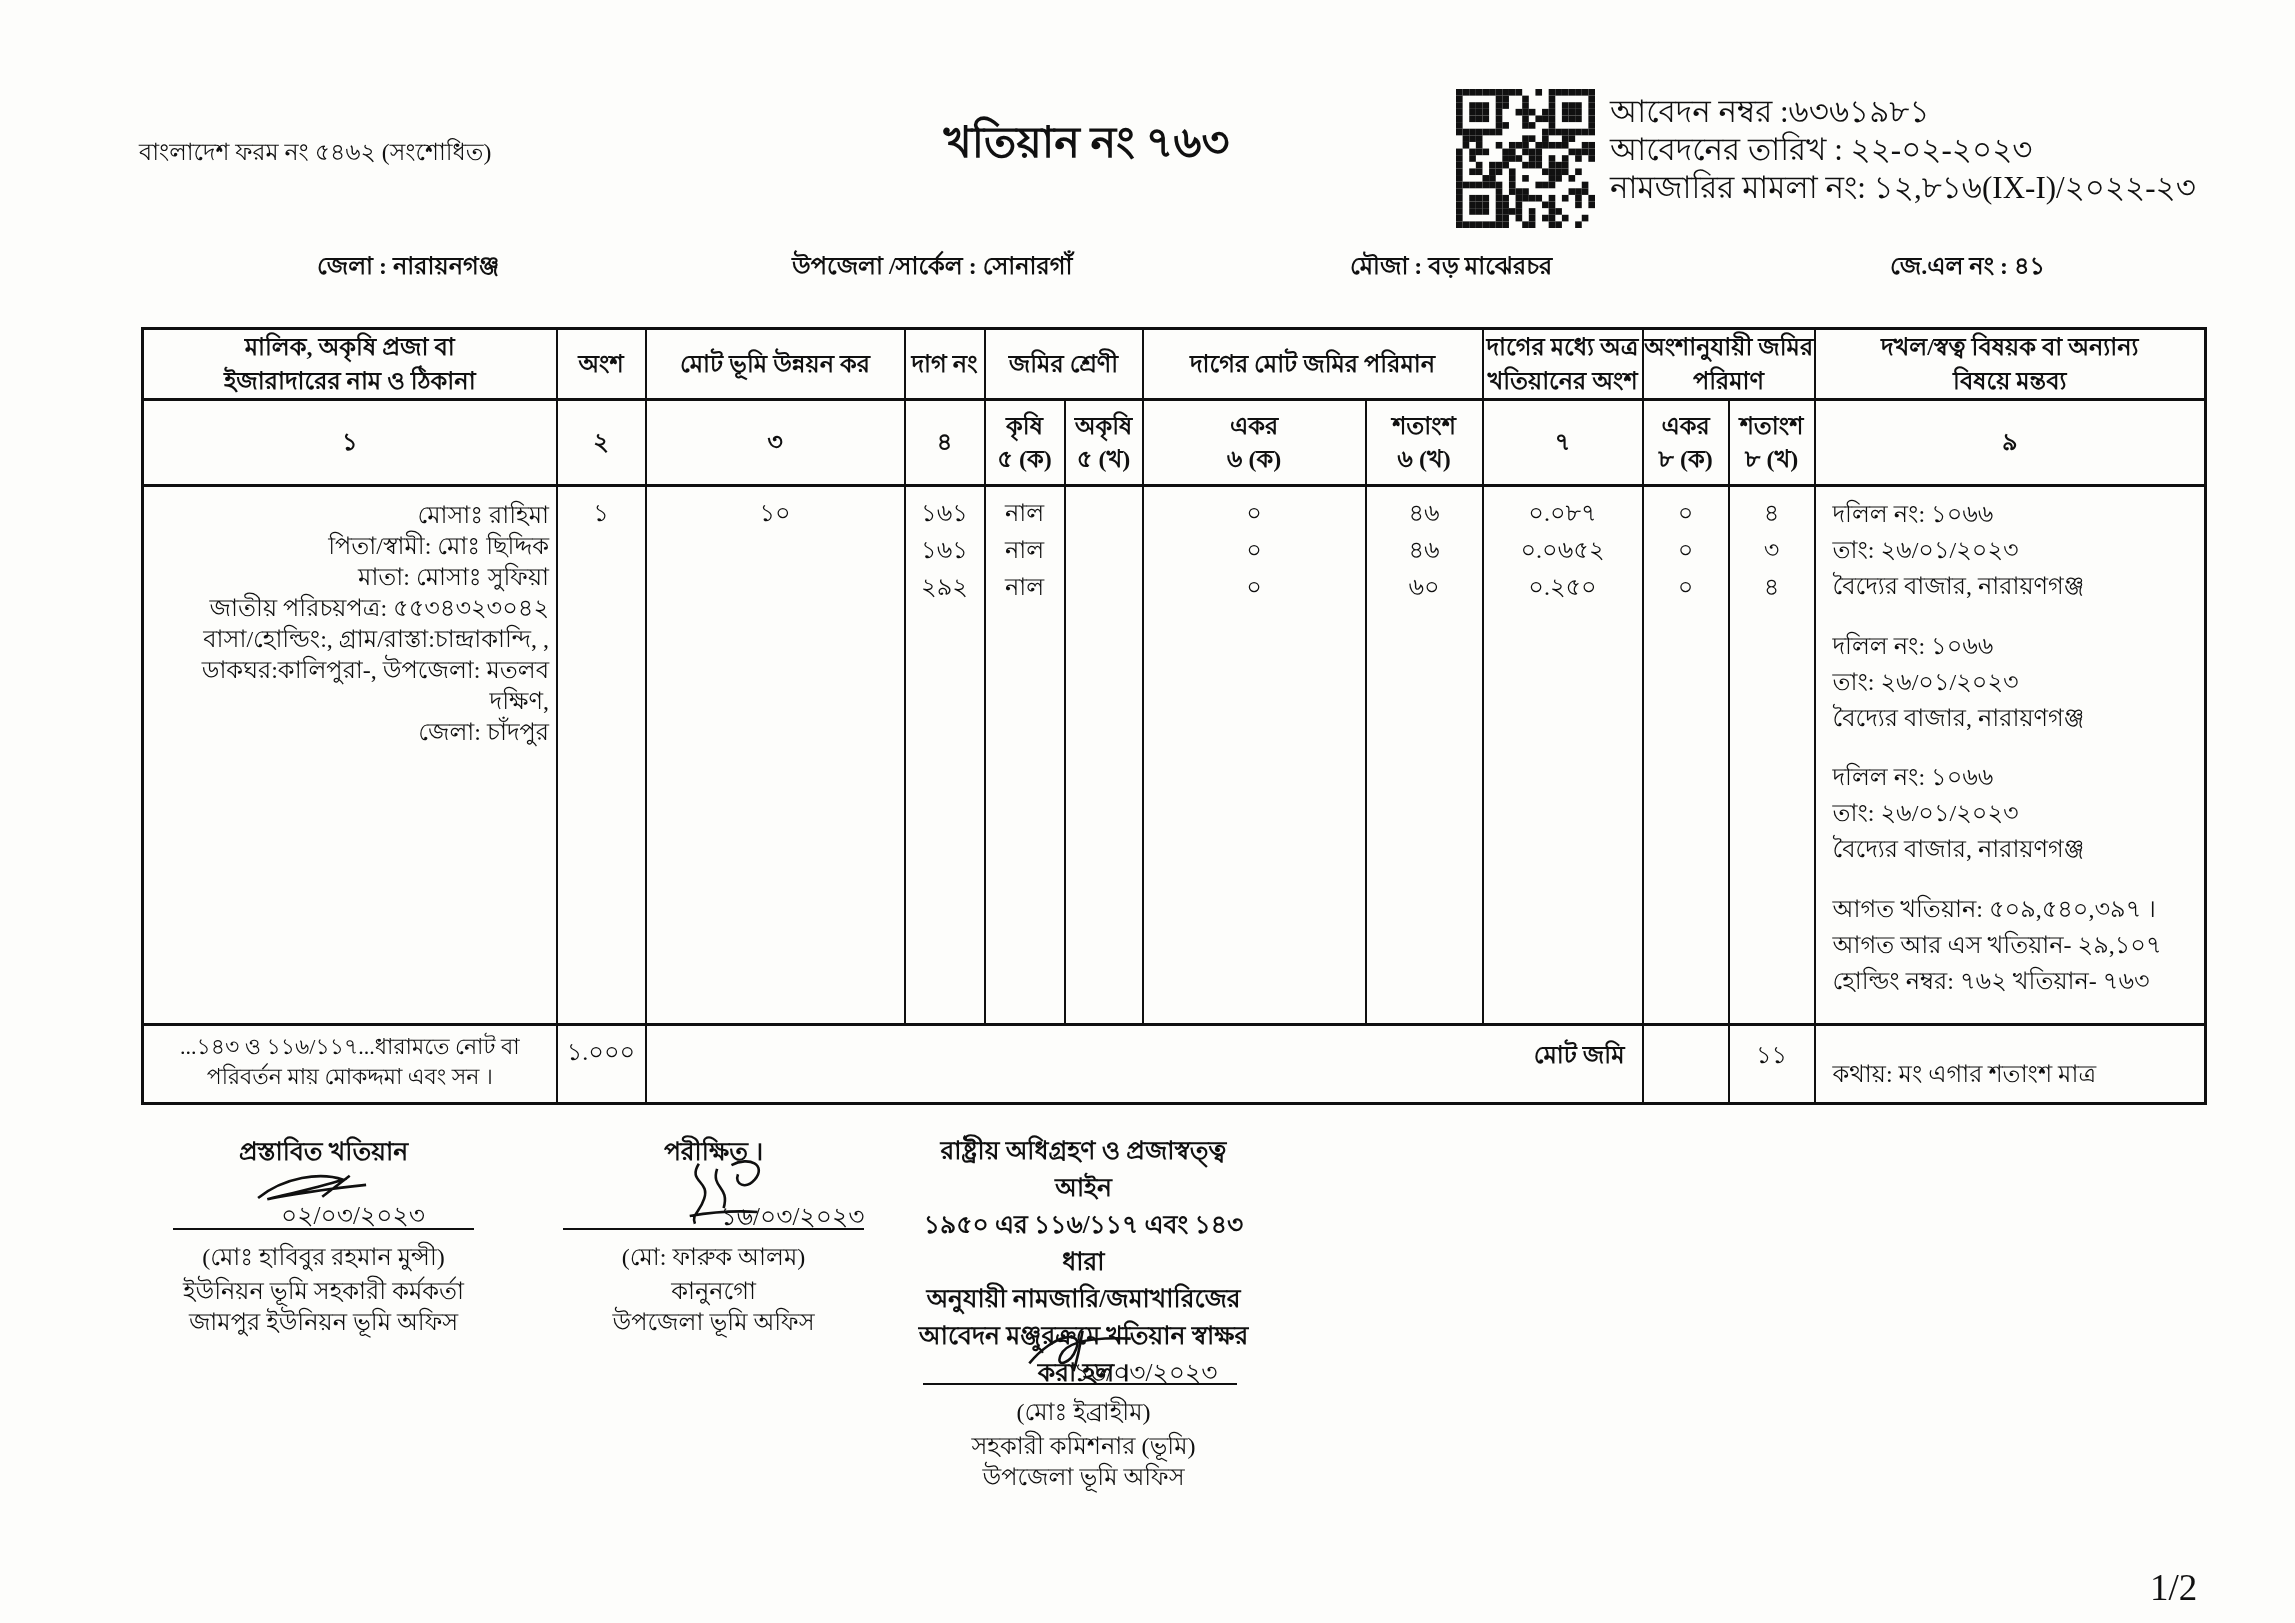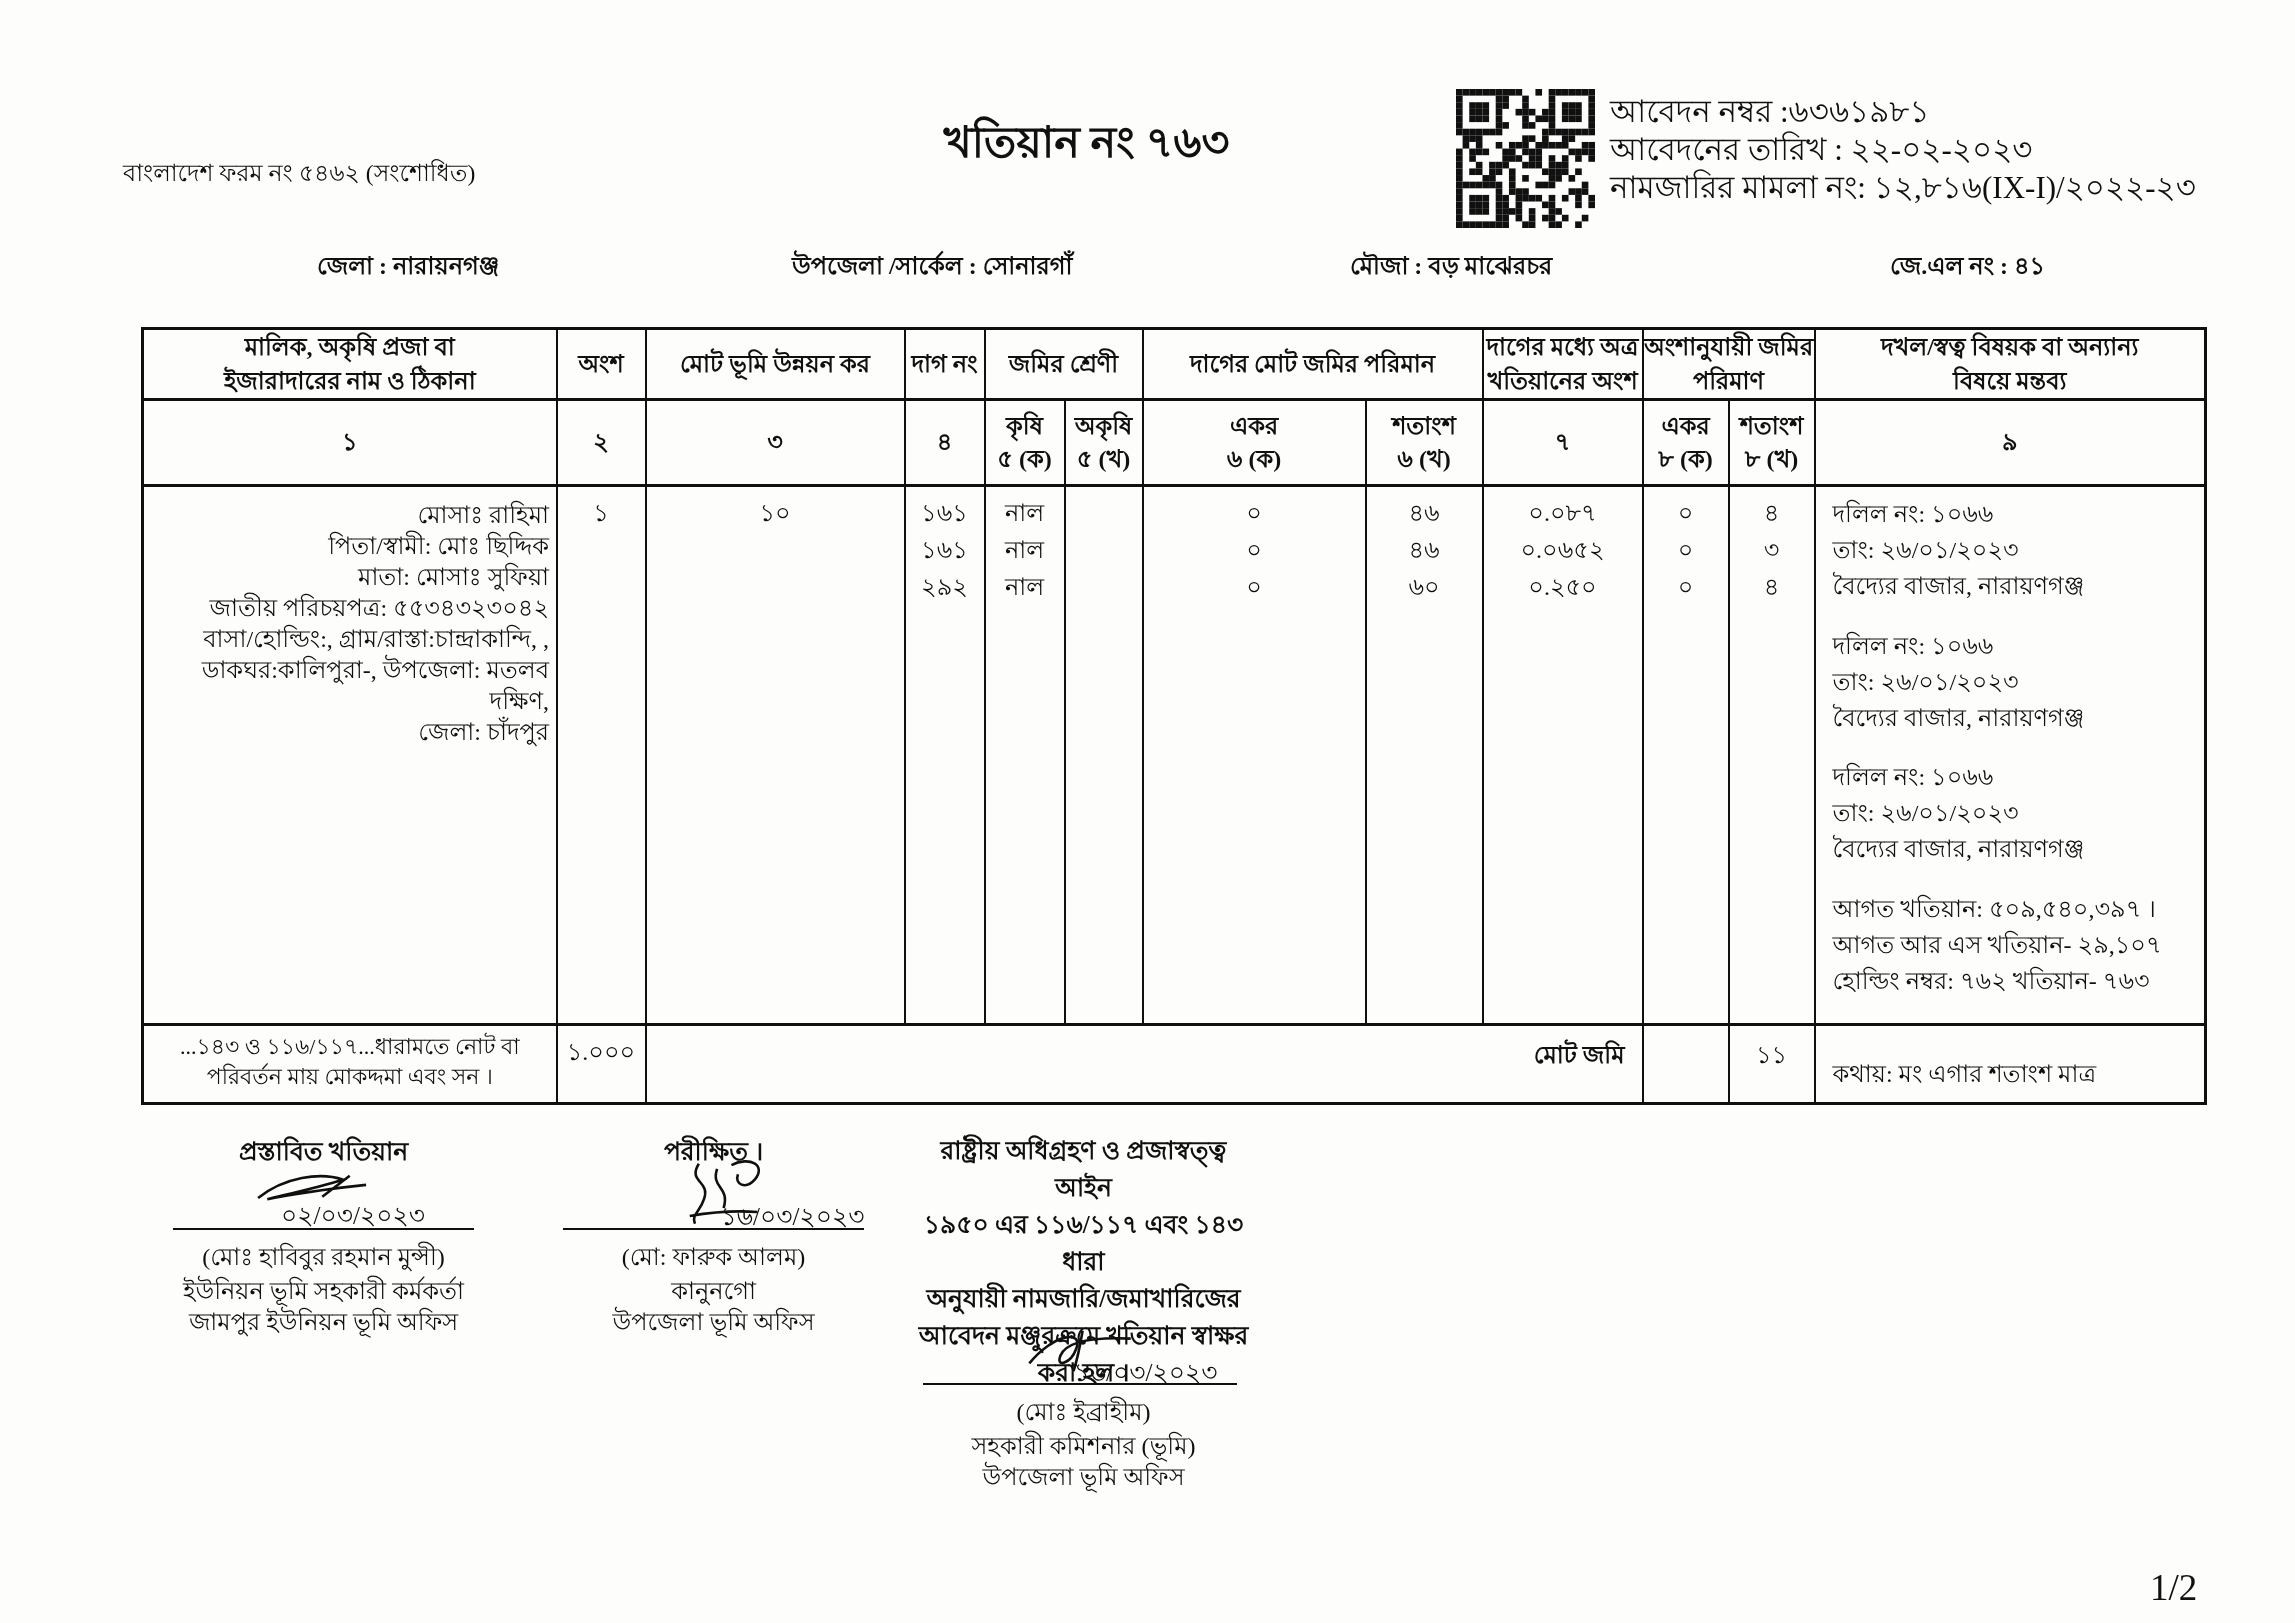"বাংলাদেশ ফরম নং ৫৪৬২ (সংশোধিত)" .form-no { left: 123px -> 139px; margin-top: 21px -> none }
